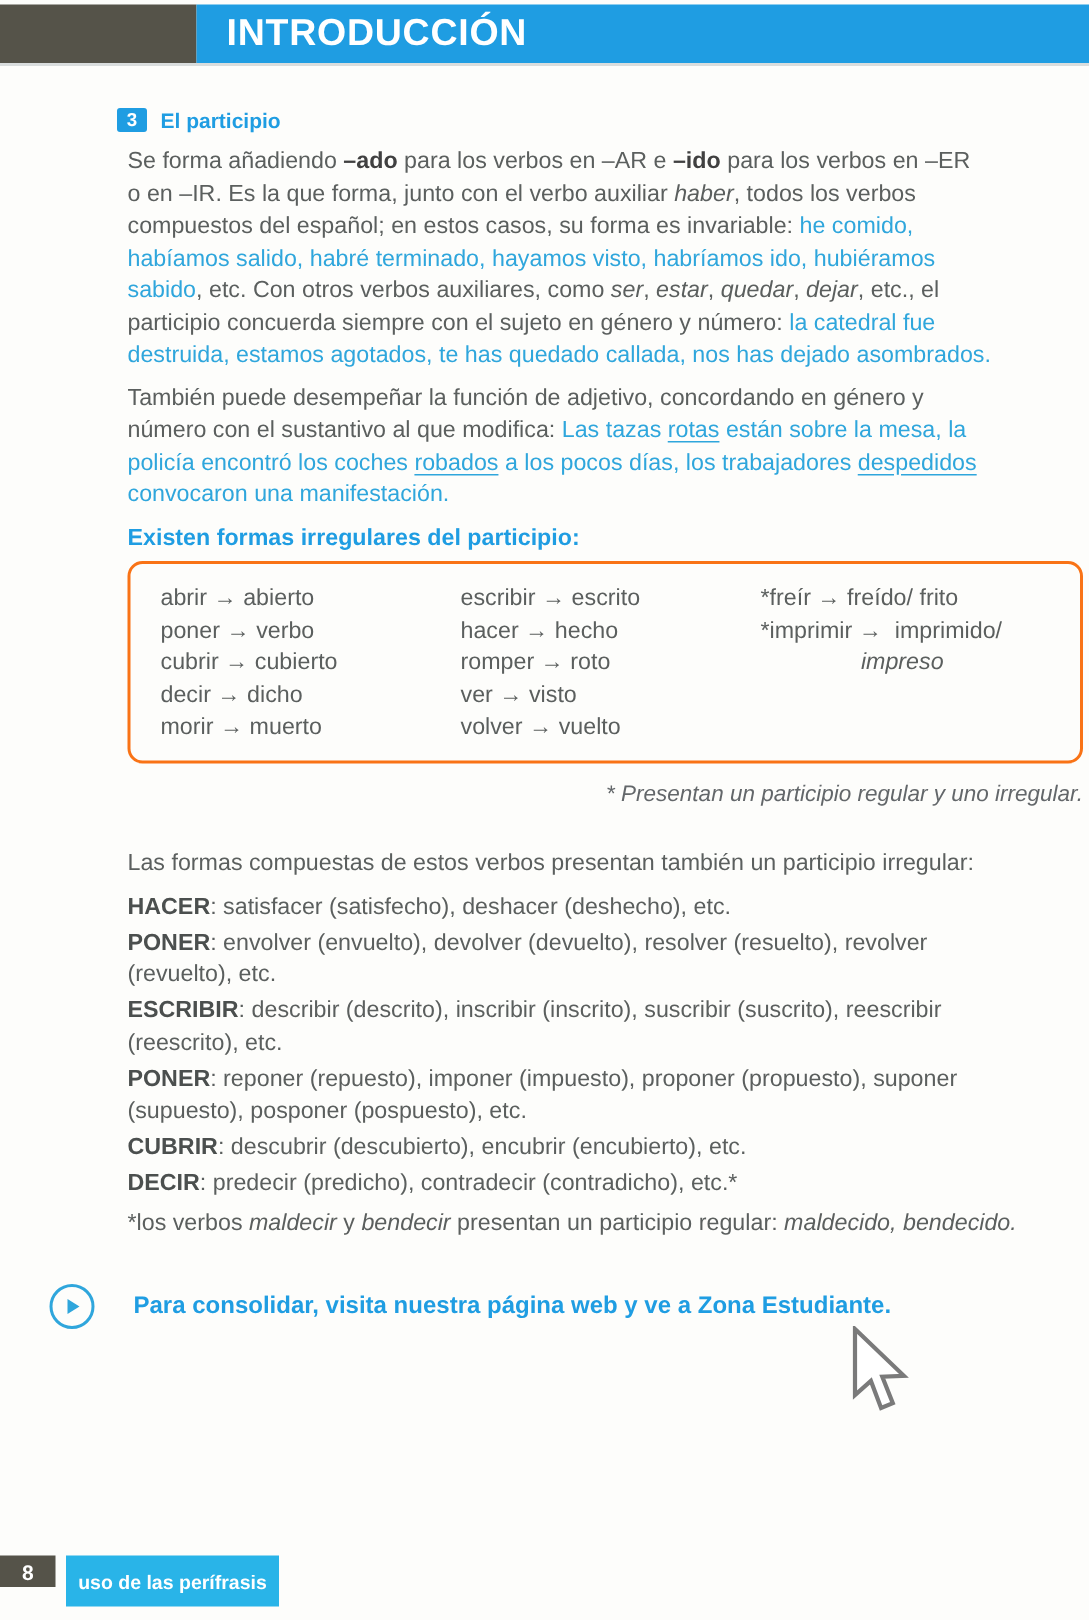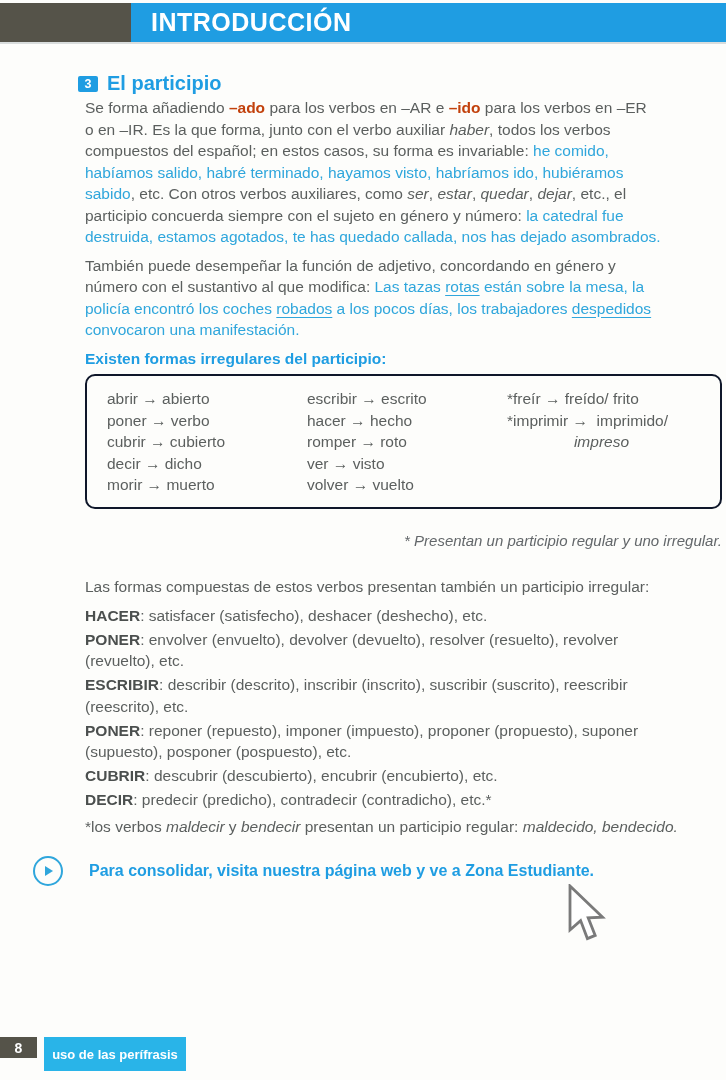"El participio" .sec-title { font-size: 20px -> 14px }
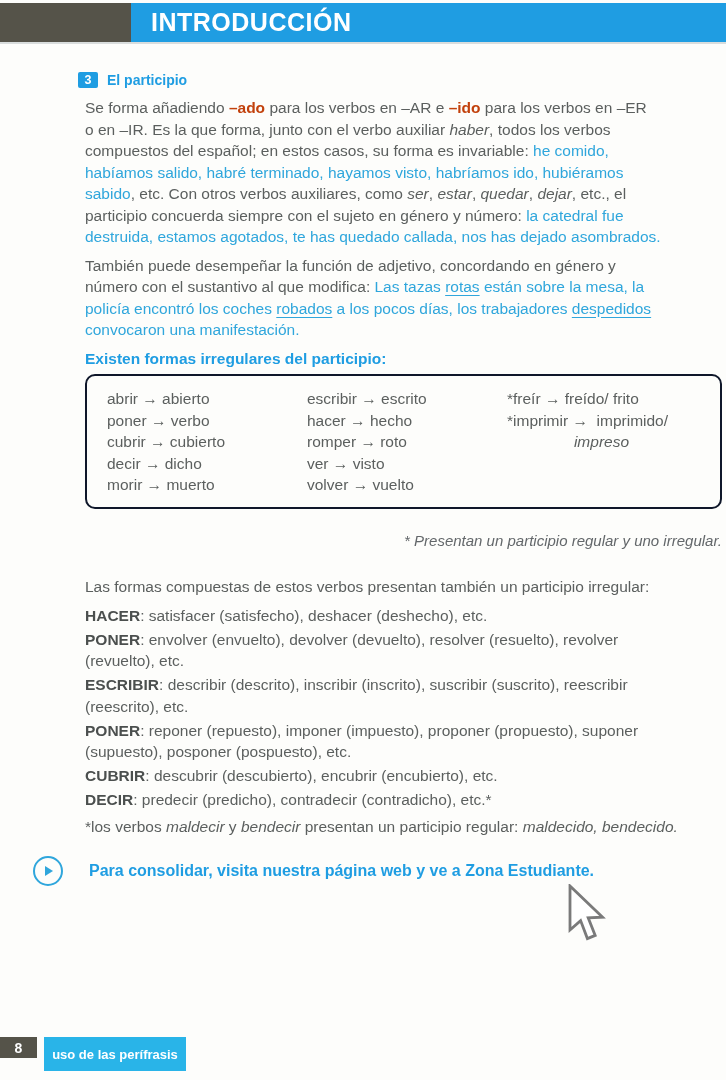"–ado" .sp-b { color: #c2410c -> #404040 }
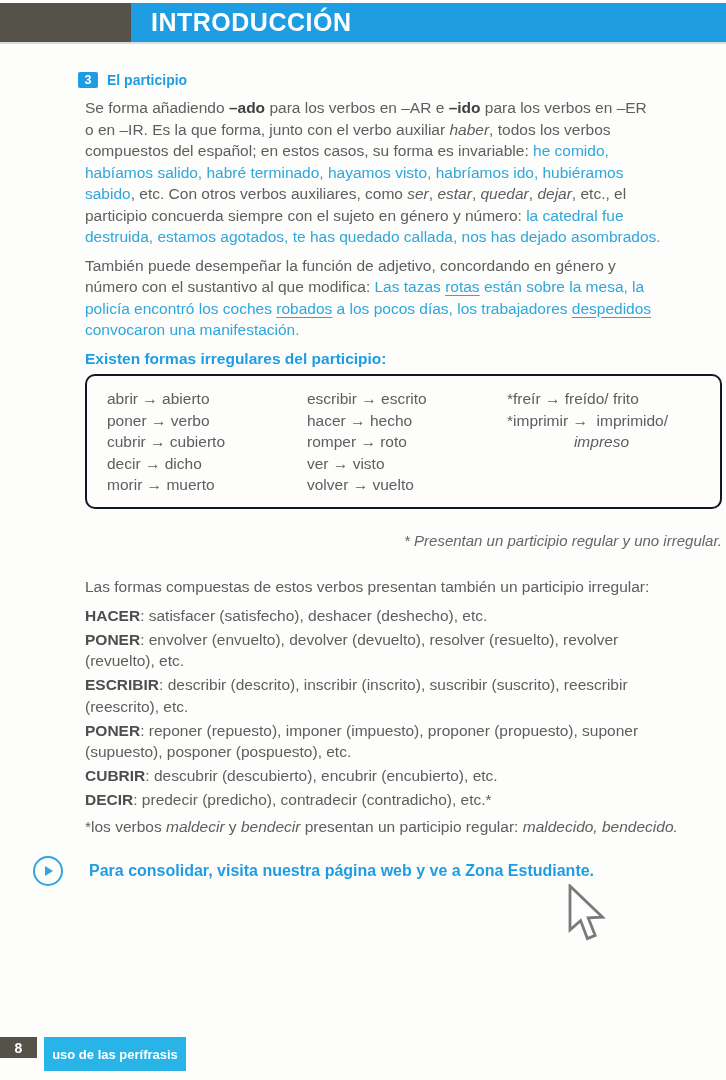"abrir → abierto" .pbox { border: 2px solid #0f172a -> 2px solid #f97316; margin: 0 0 21px 0 -> 0 0 10px 0 }
